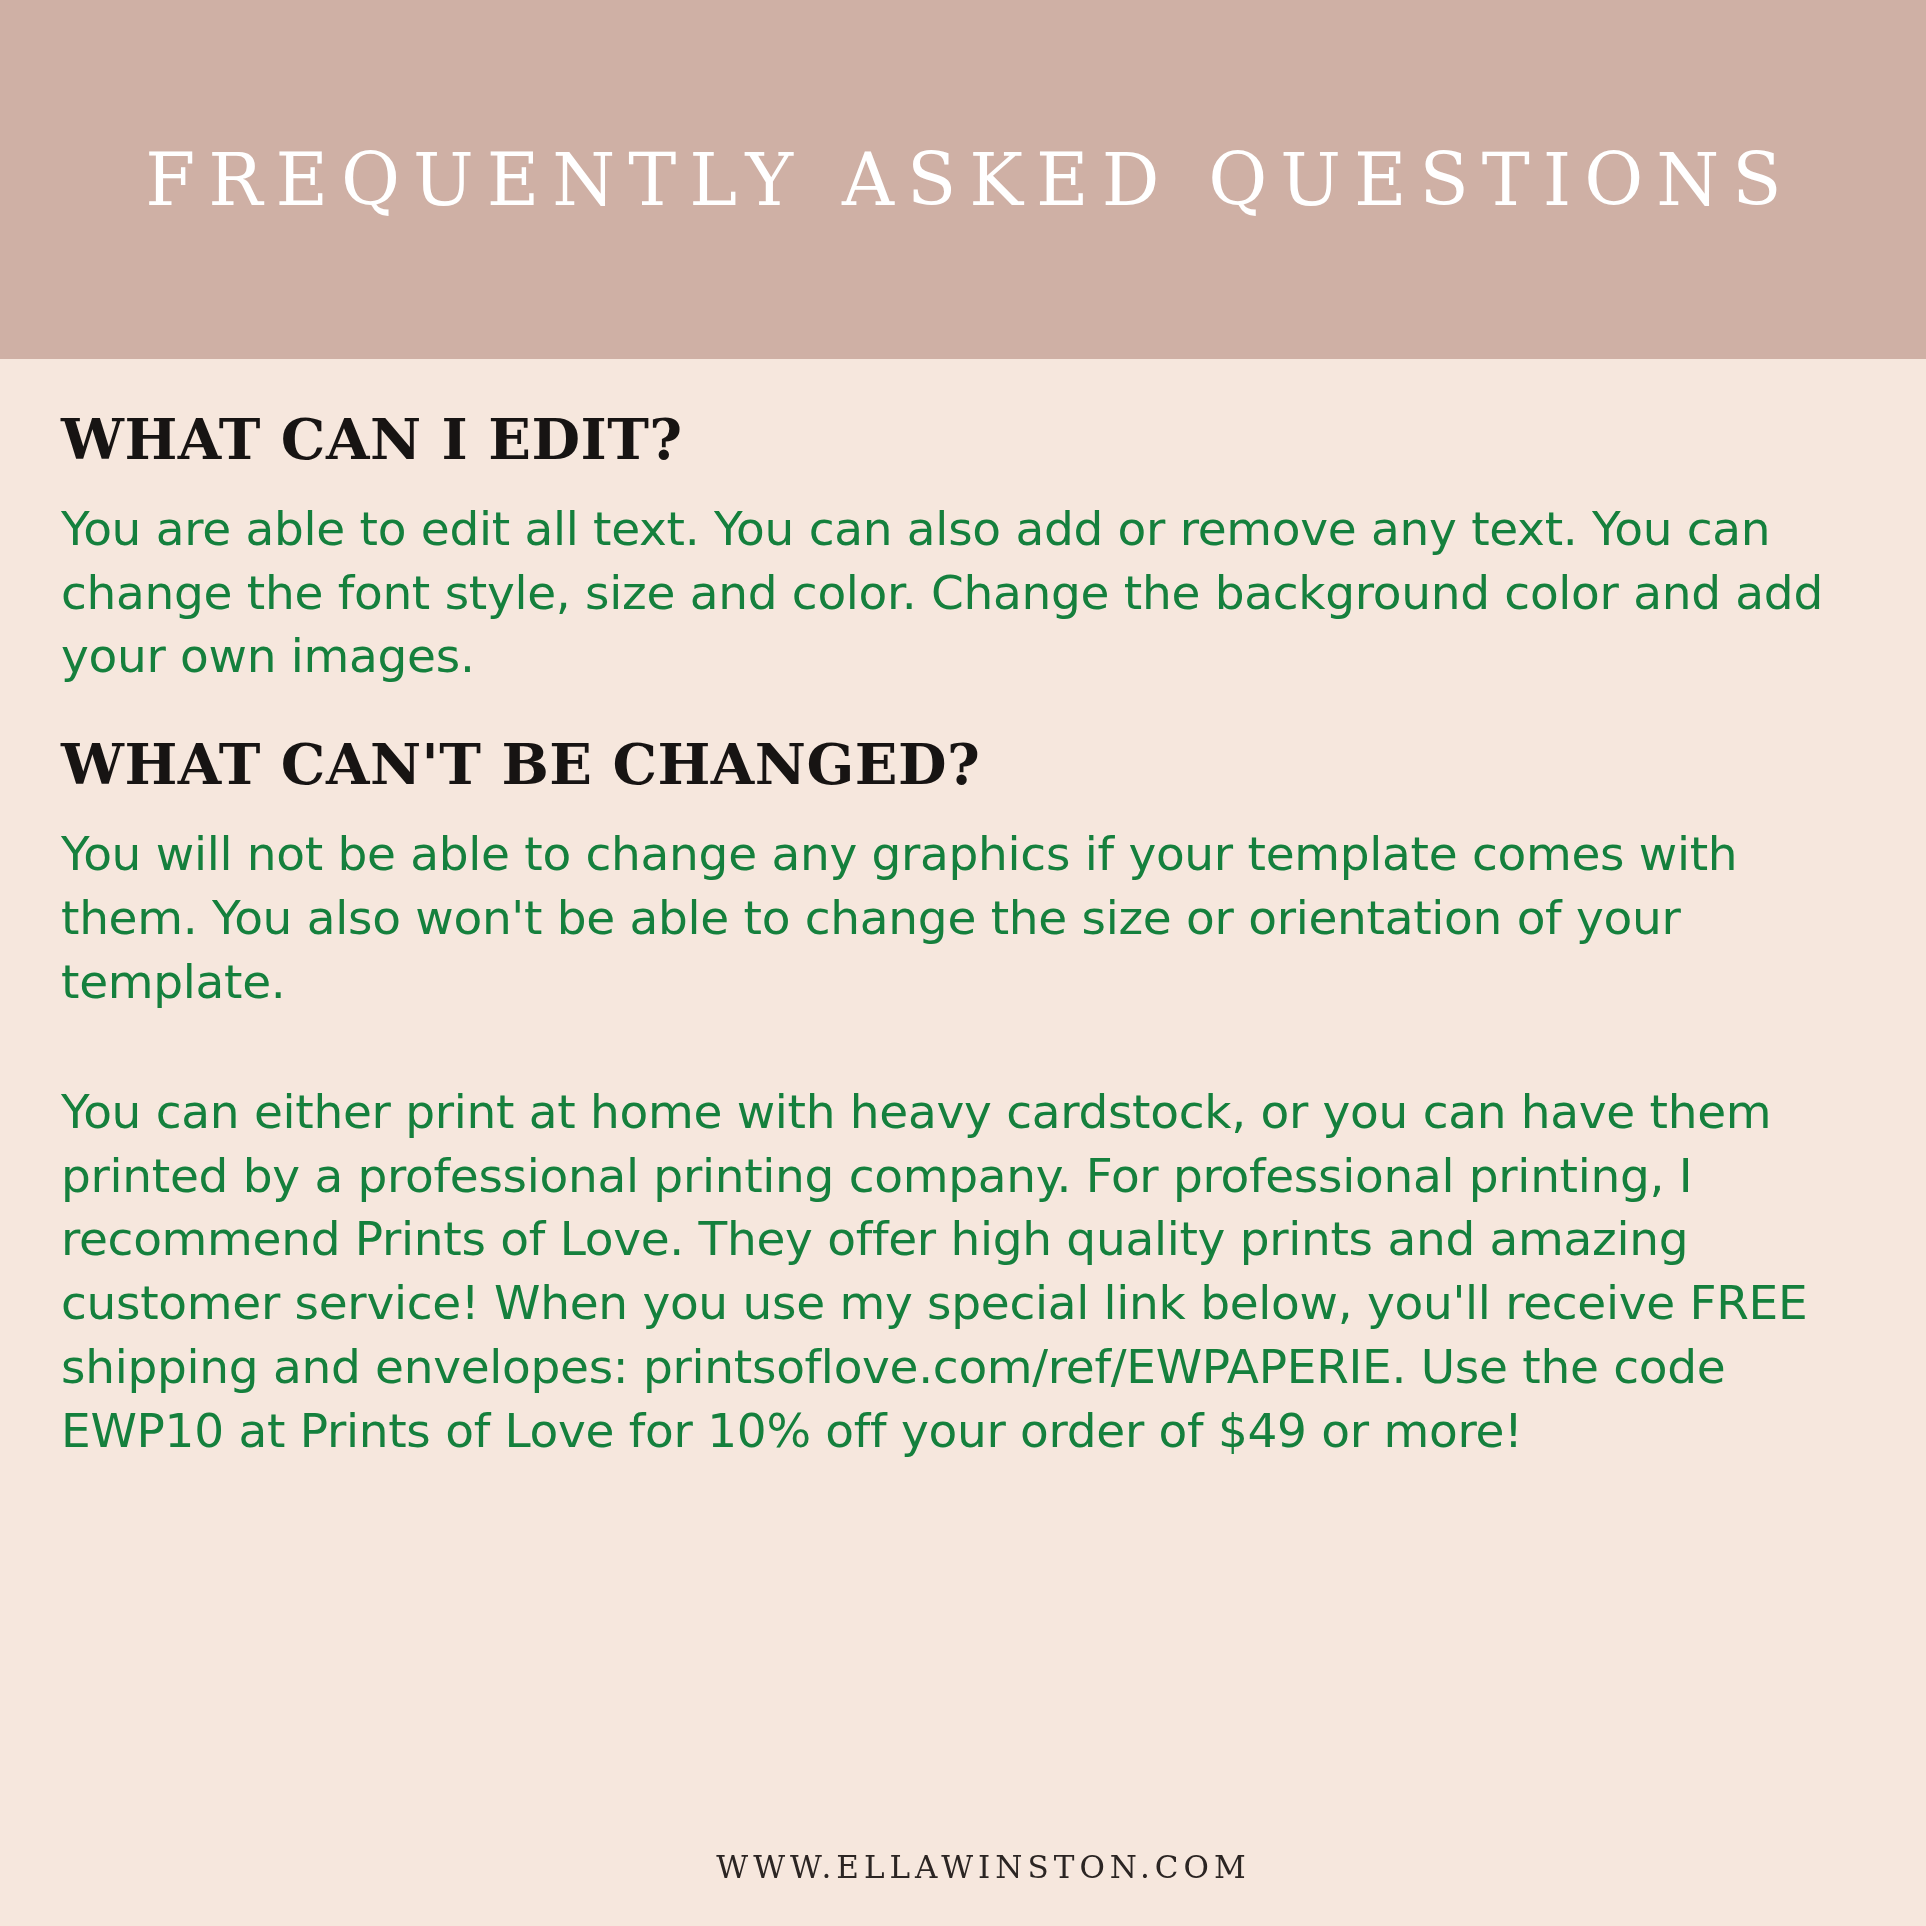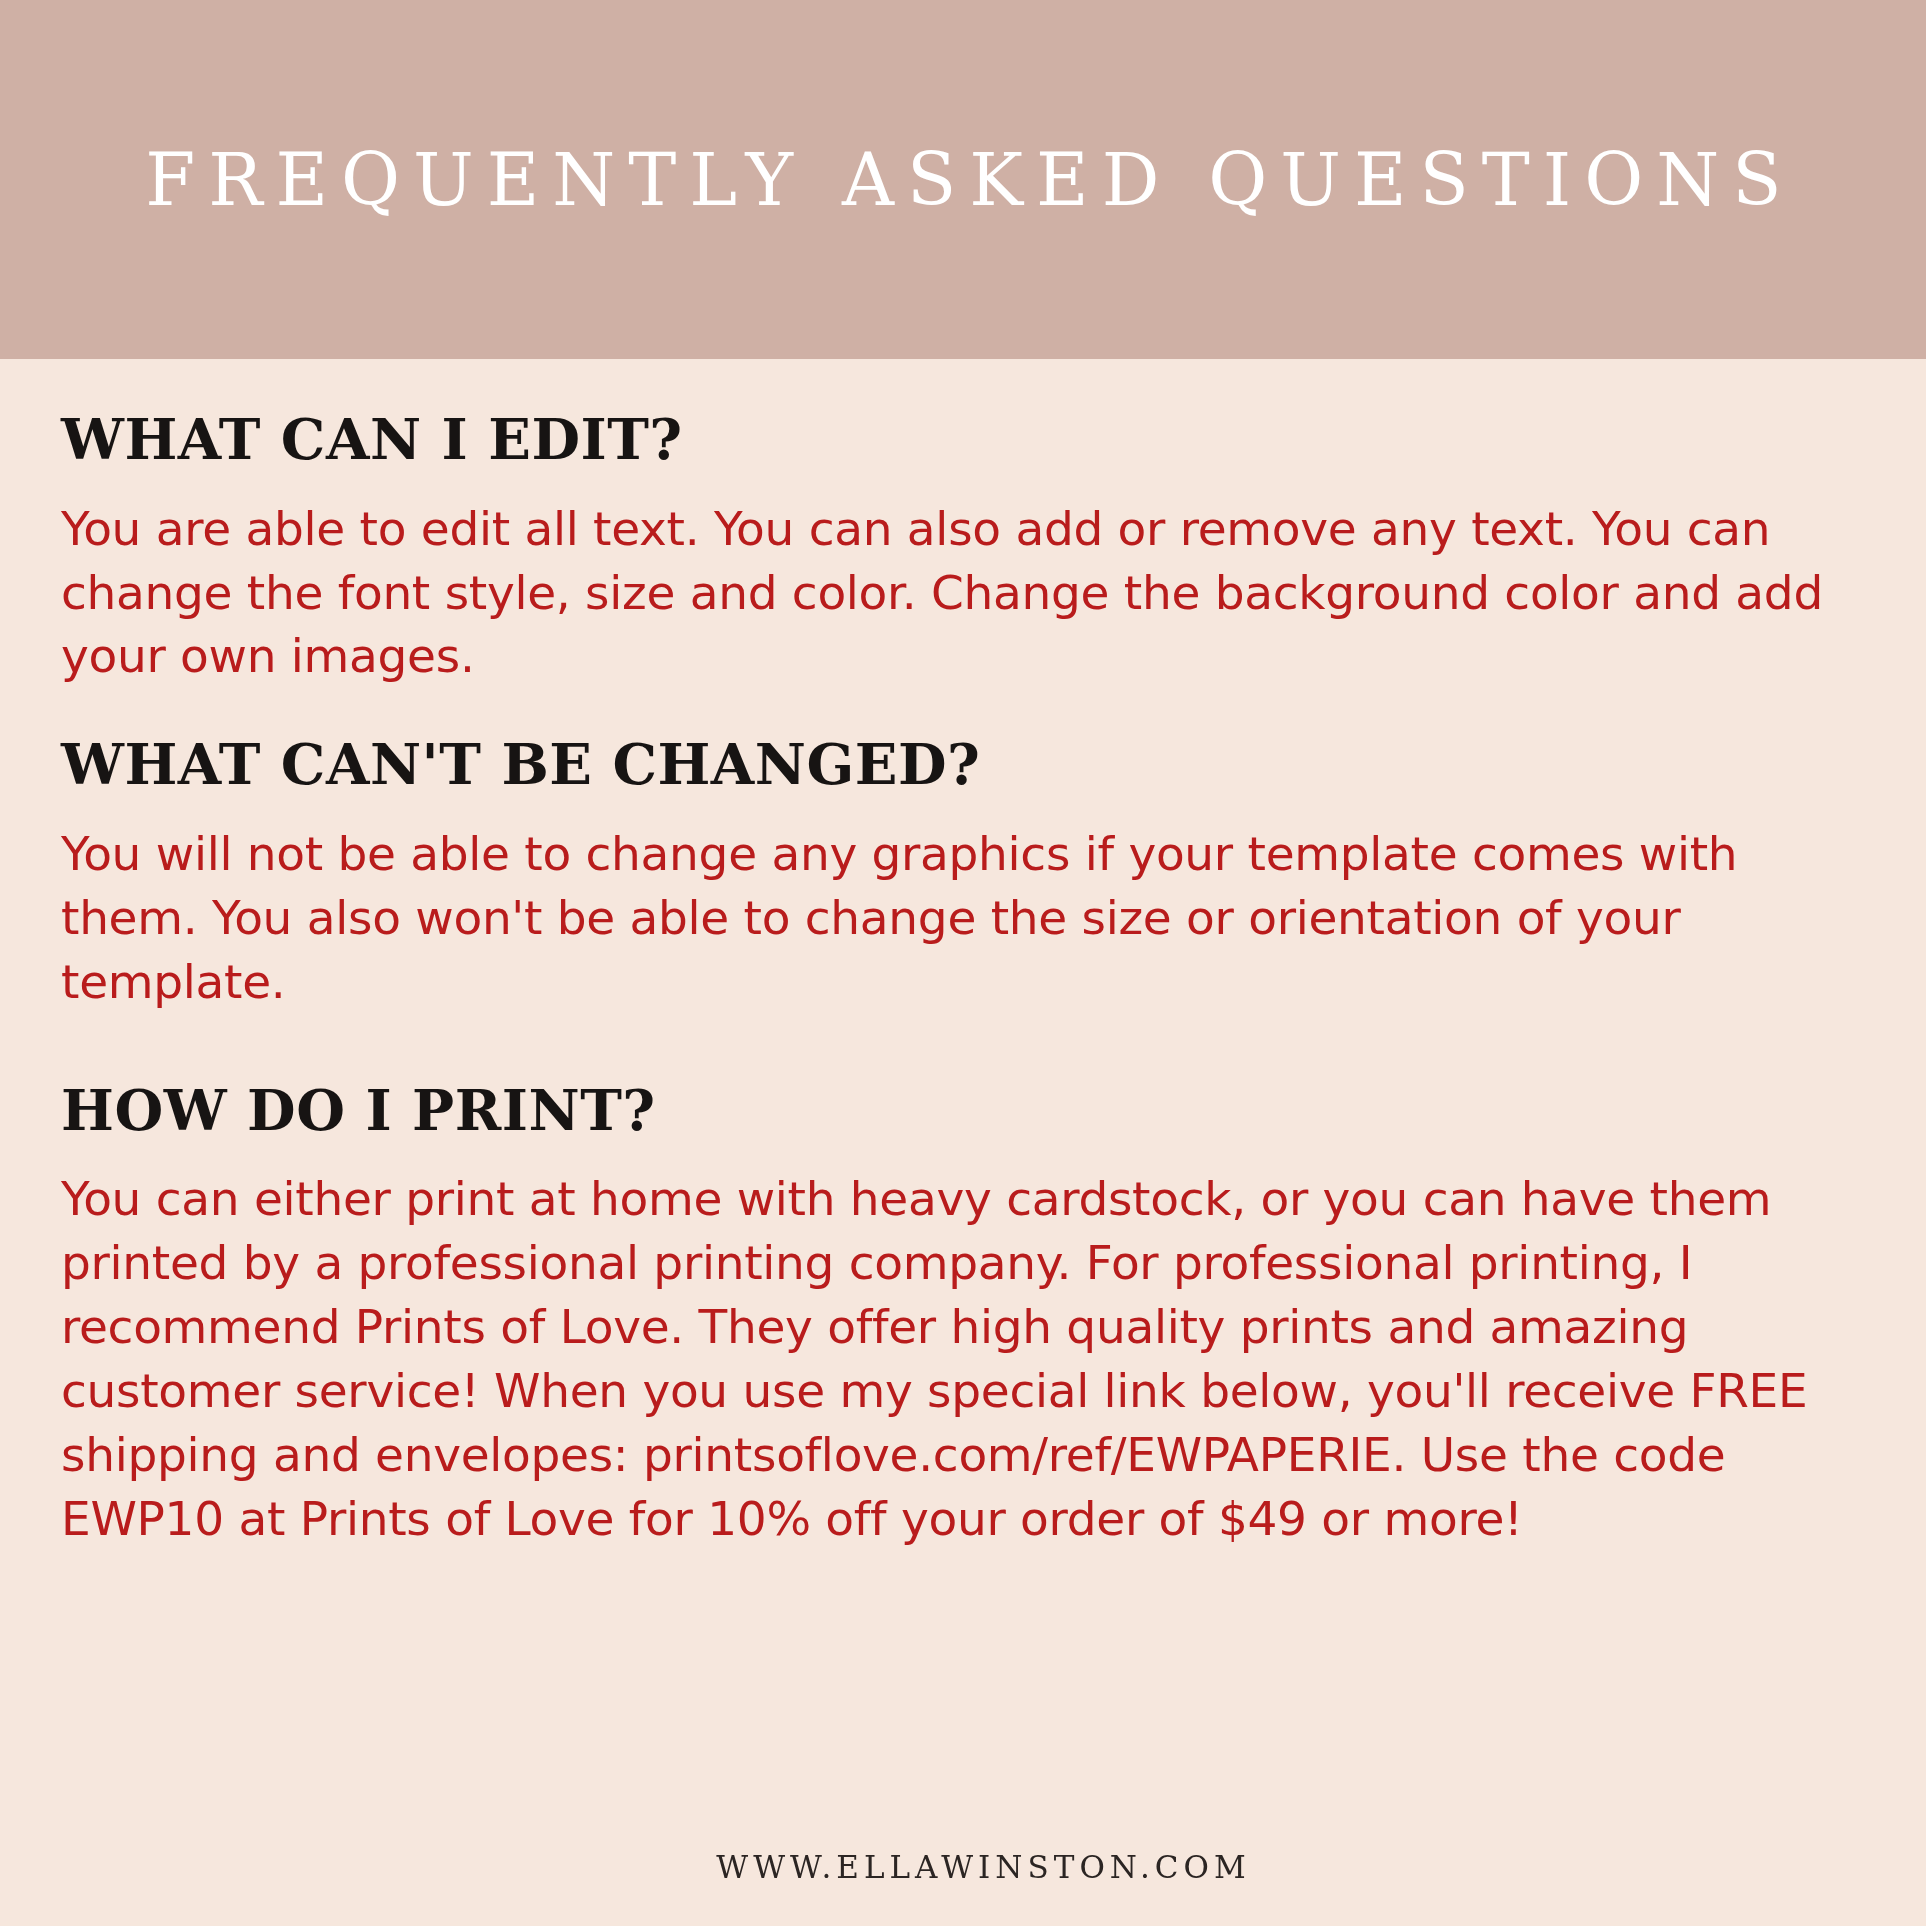"You are able to edit" .q-body { color: #b91c1c -> #15803d }
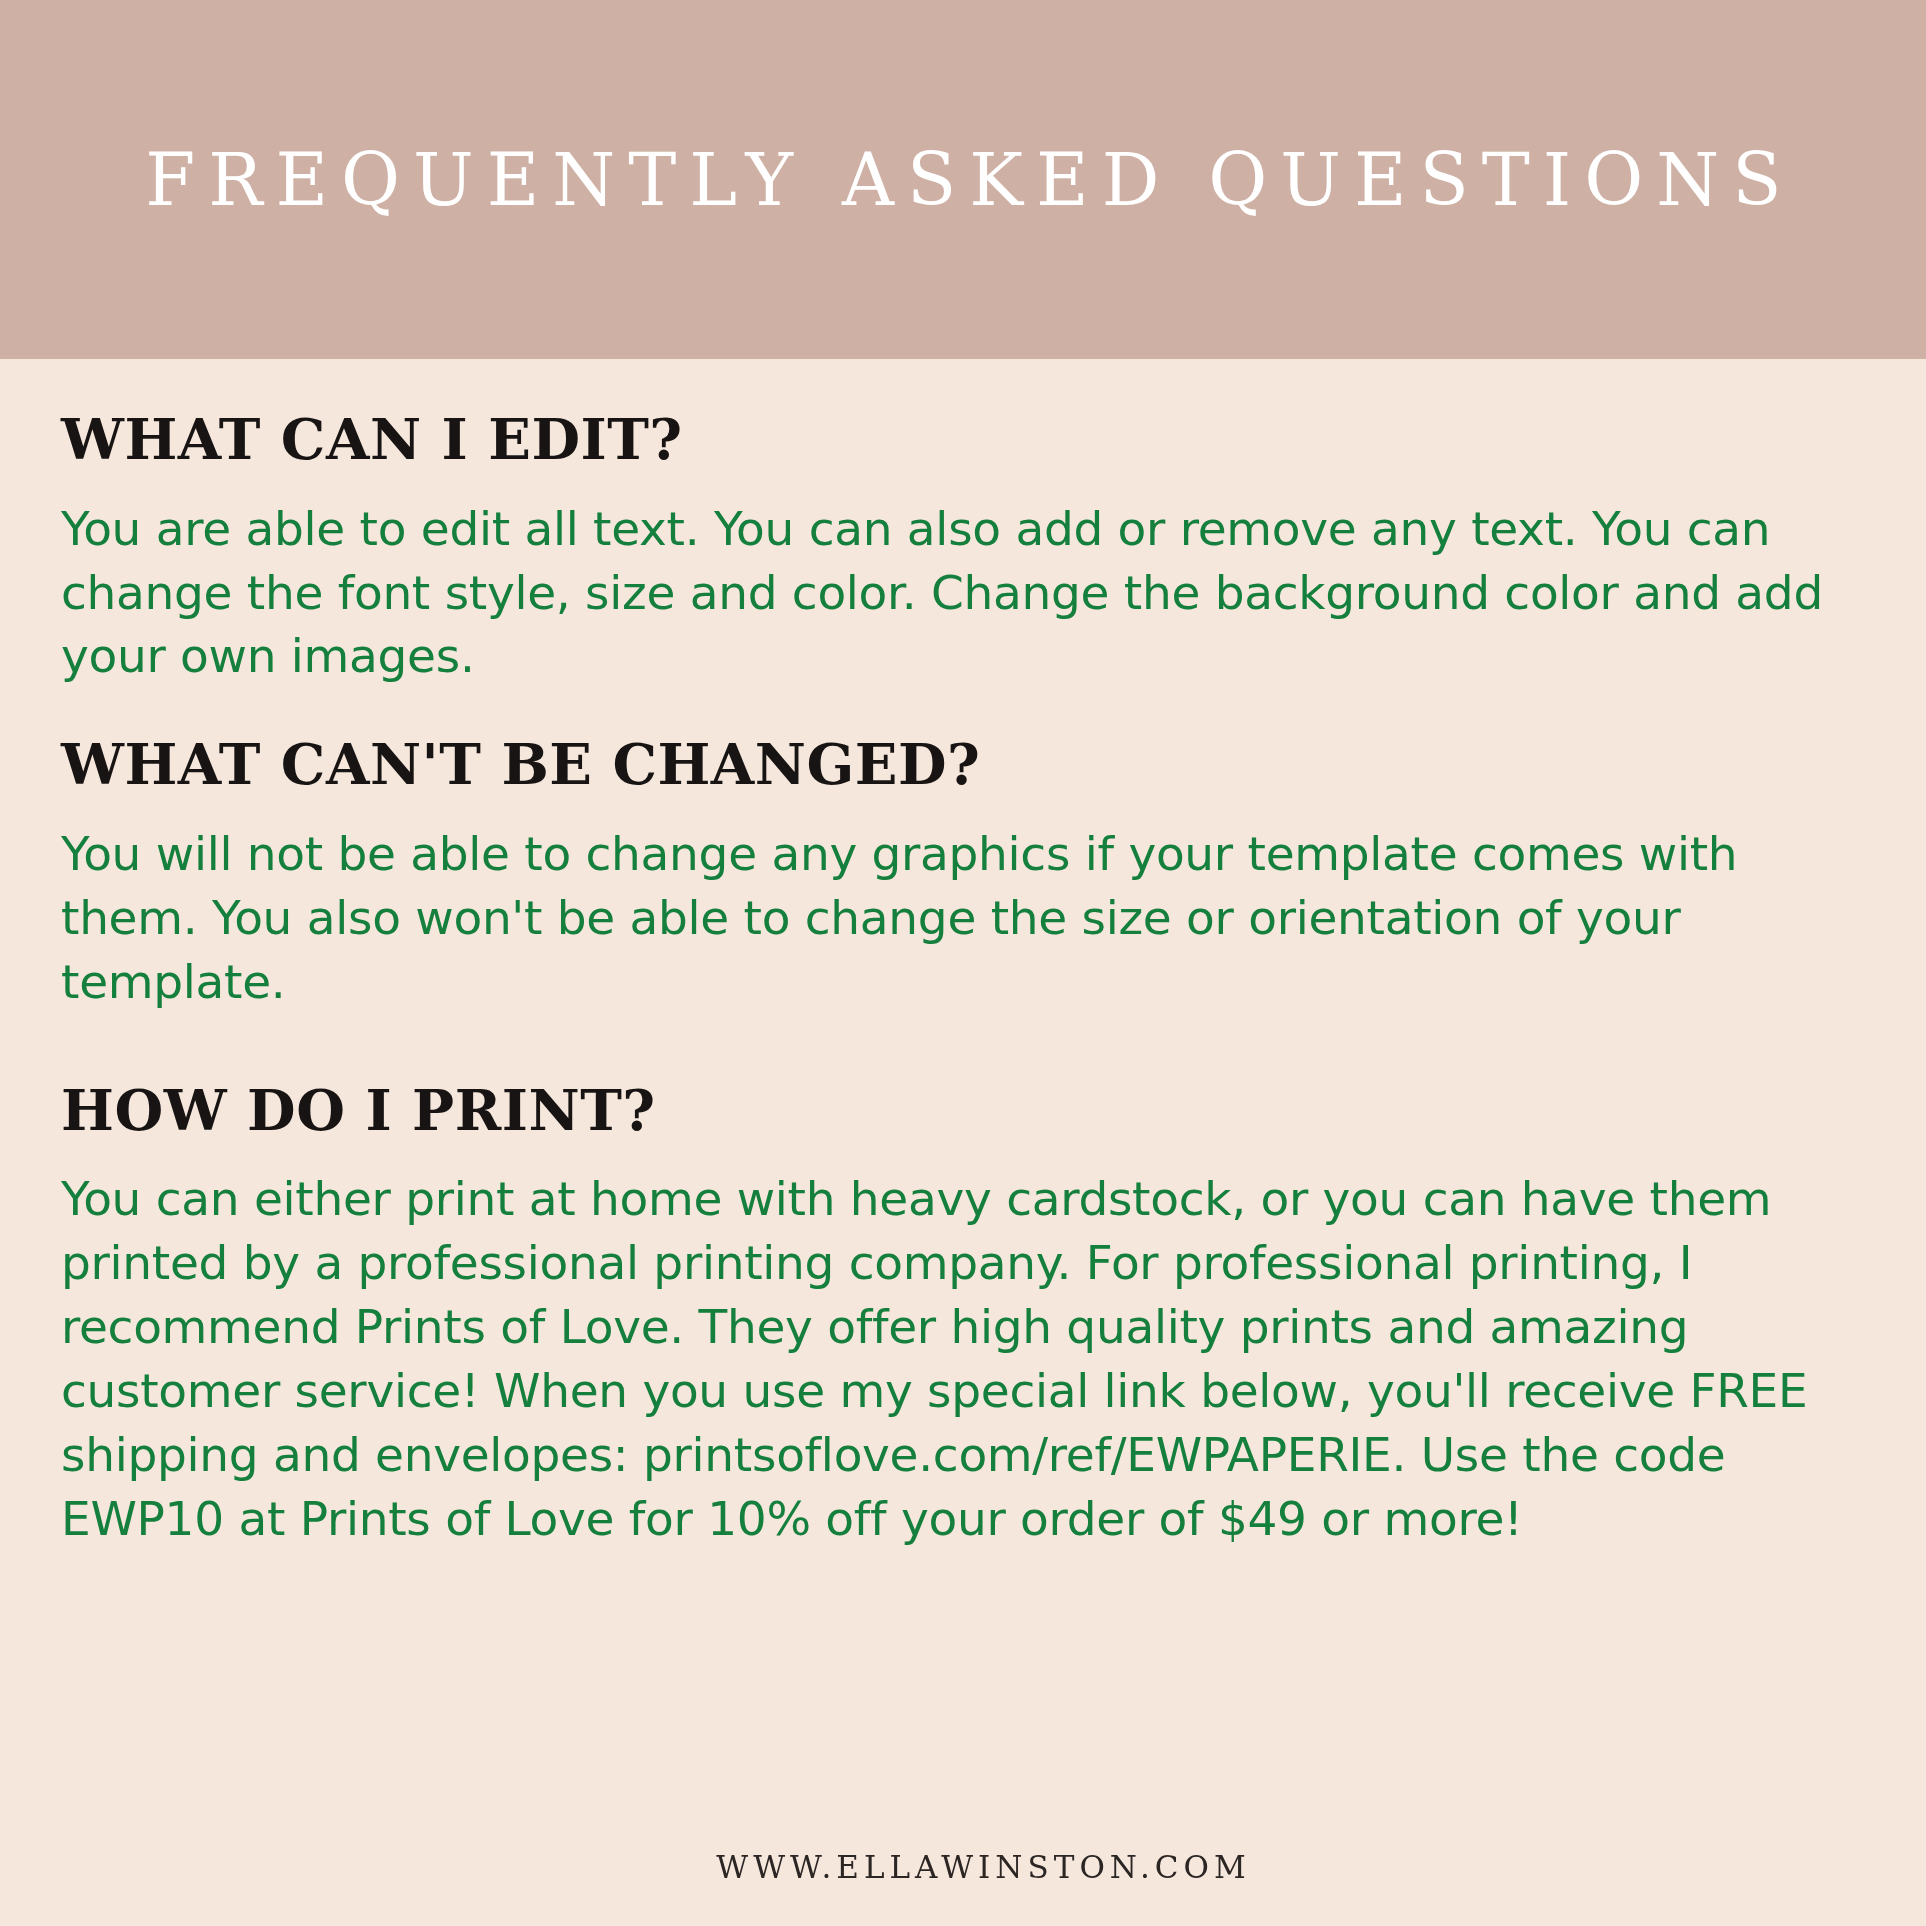"HOW DO I PRINT?" h2.q-title { html: <h2>HOW DO I PRINT?</h2> -> none }
